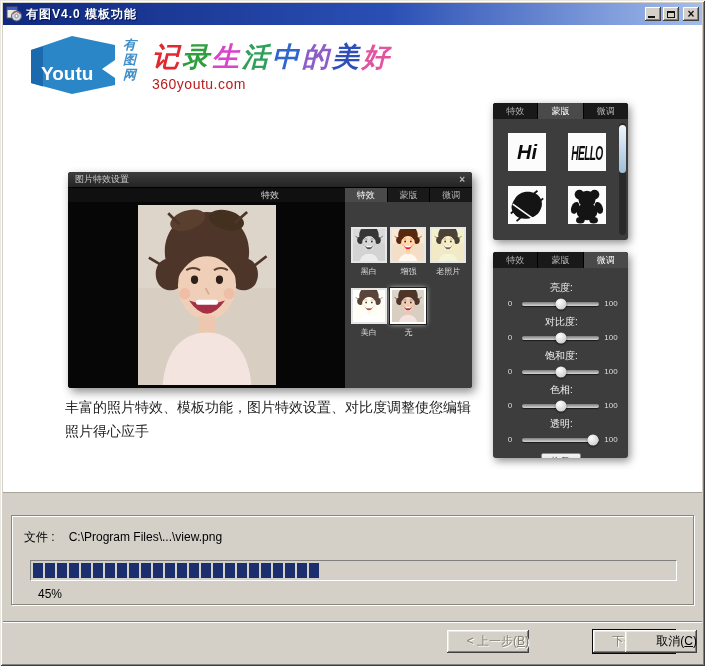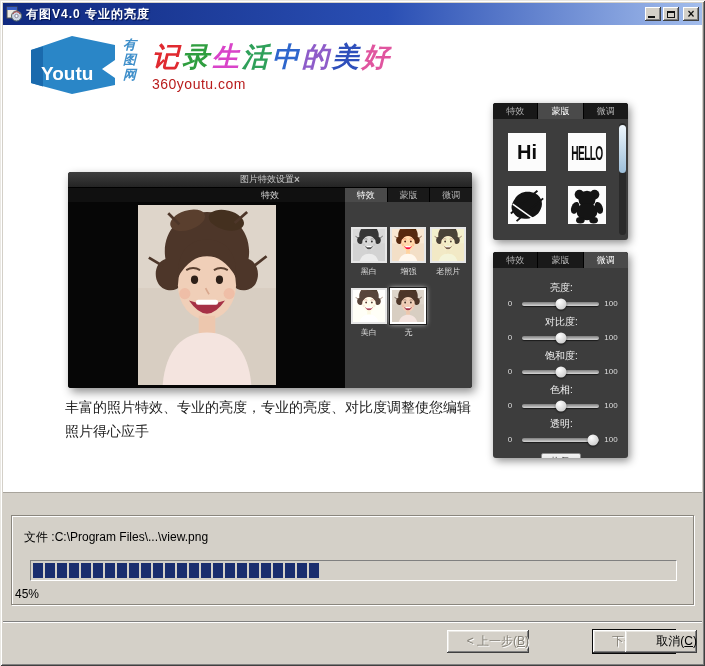"有图V4.0 专业的亮度" span.title { text: 专业的亮度 -> 模板功能 }
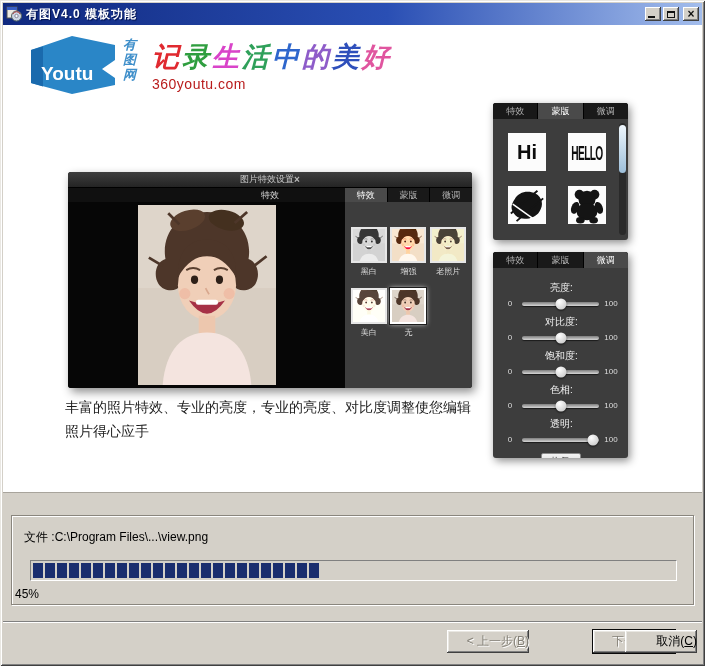"Hi" .tiles { font-style: none -> italic }
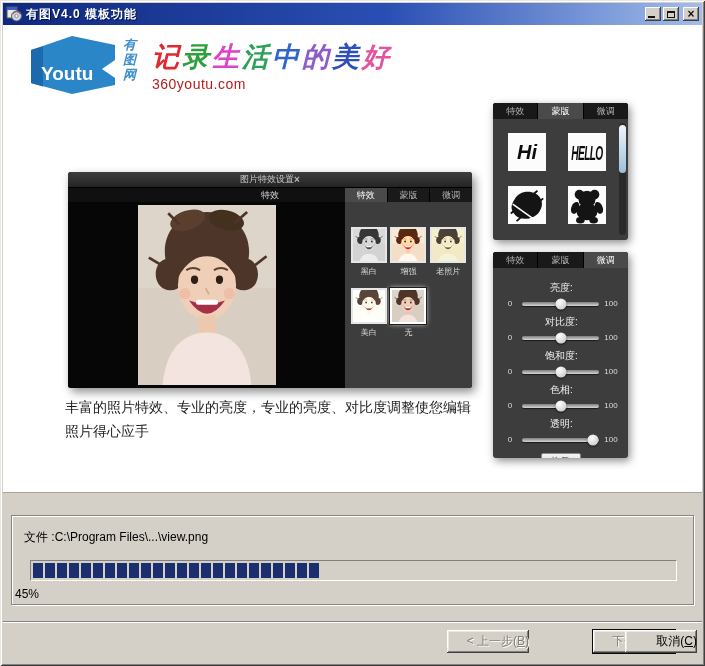"图片特效设置" .fx-title { justify-content: center -> space-between }
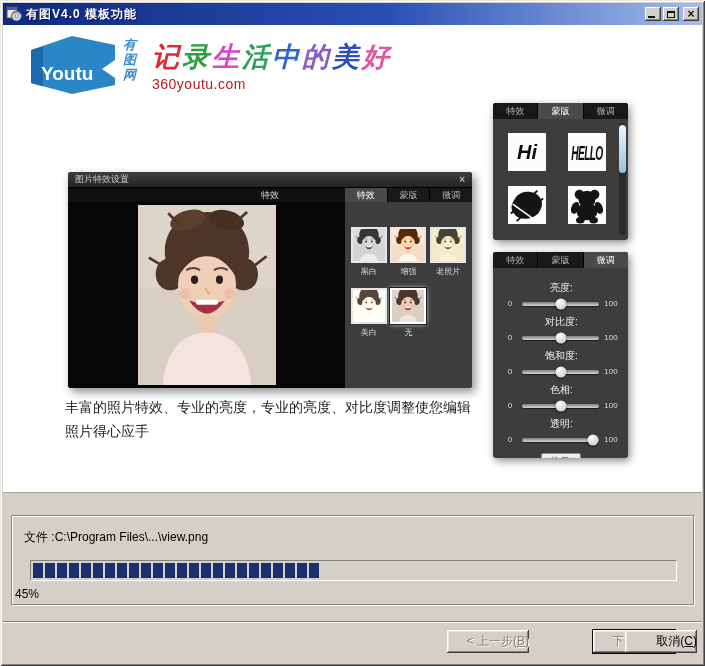"丰富的照片特效、专业的亮度，专业的亮度、对比度调整使您编辑照片得心应手" div.desc { text: 专业的亮度，专业的亮度 -> 模板功能，图片特效设置 }
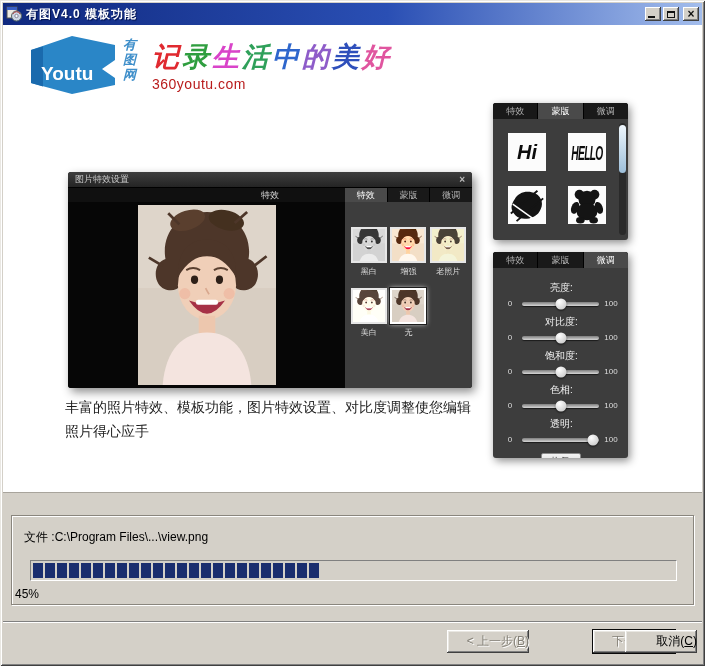"C:\Program Files\...\view.png" .filerow .fpath { margin-left: none -> 14px }
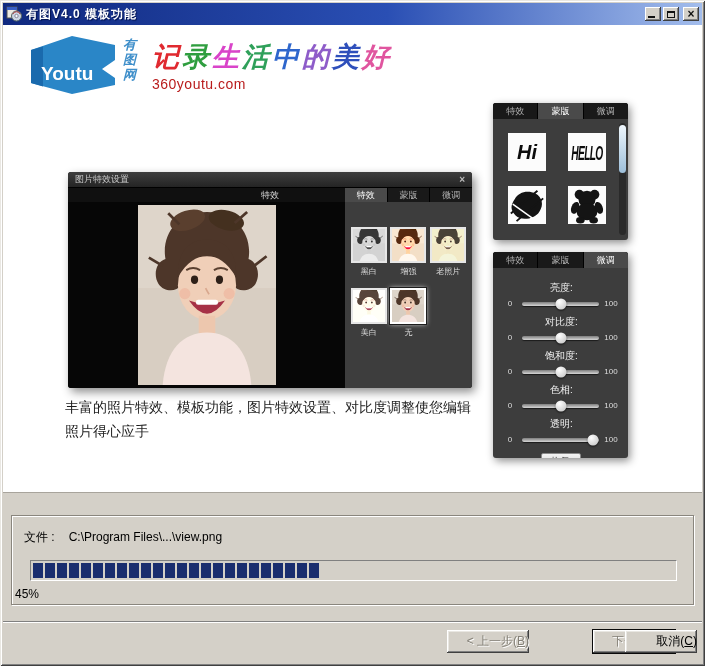"45%" .pct { left: 3px -> 26px }
